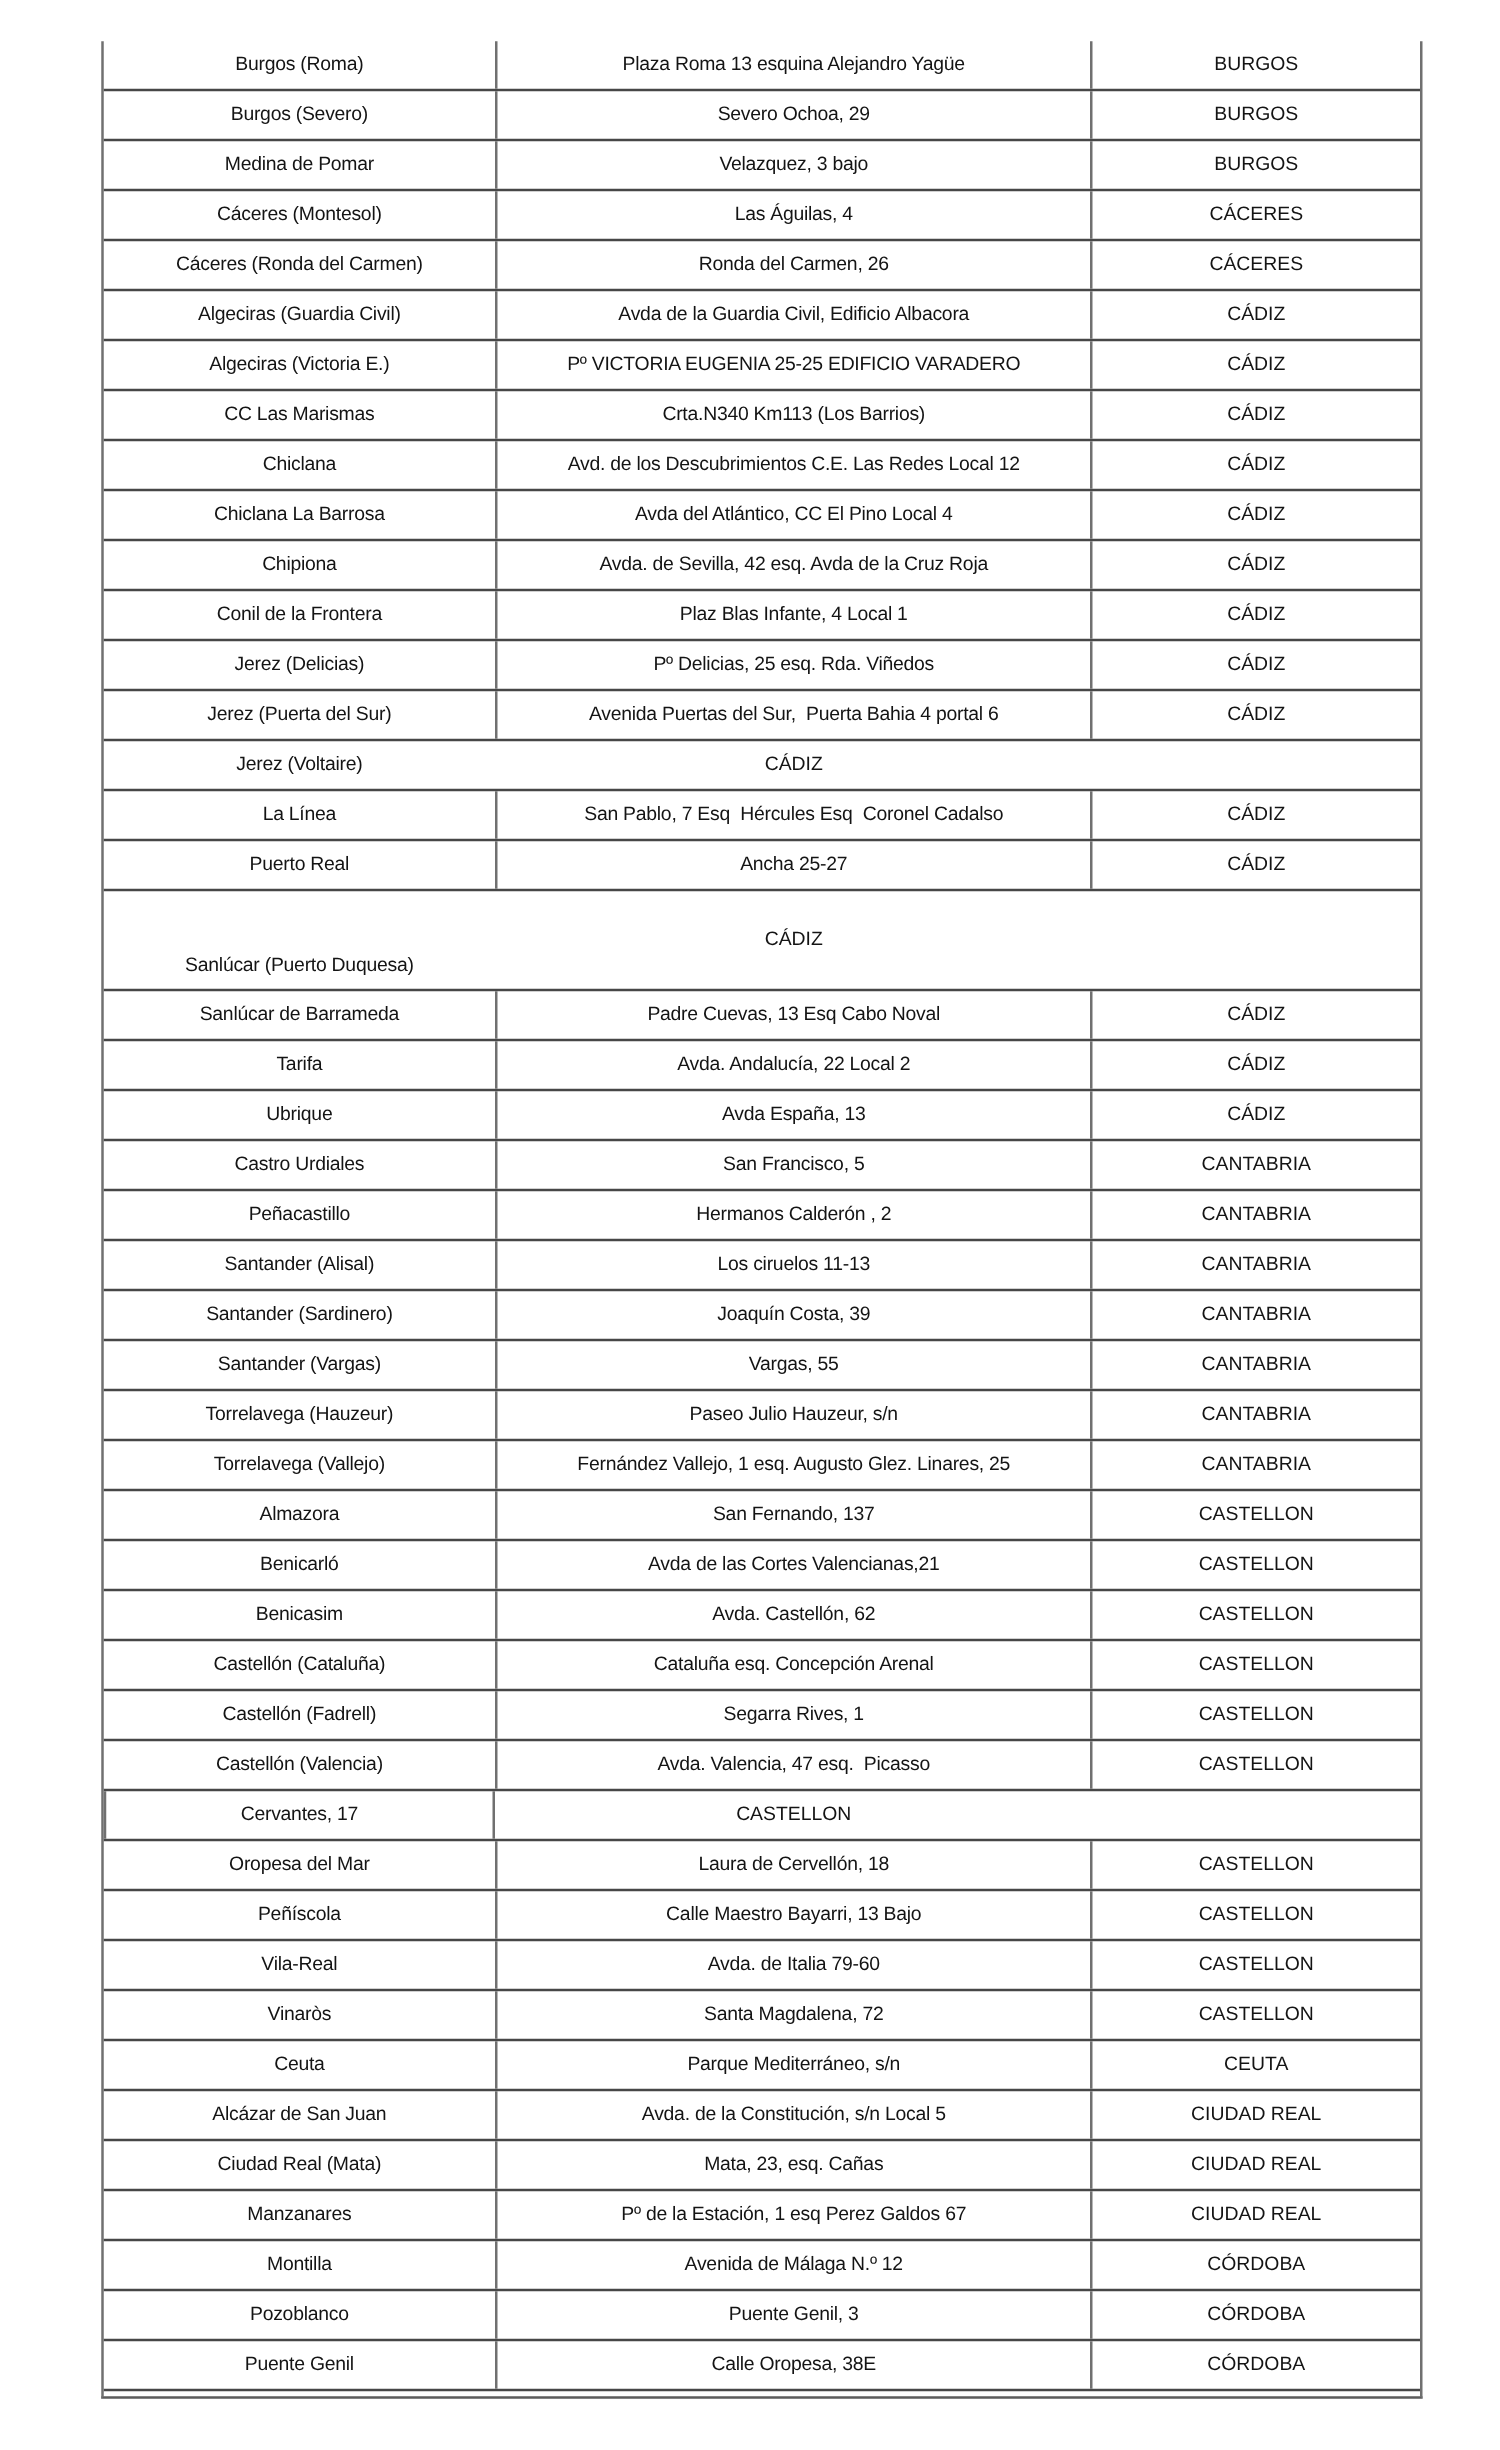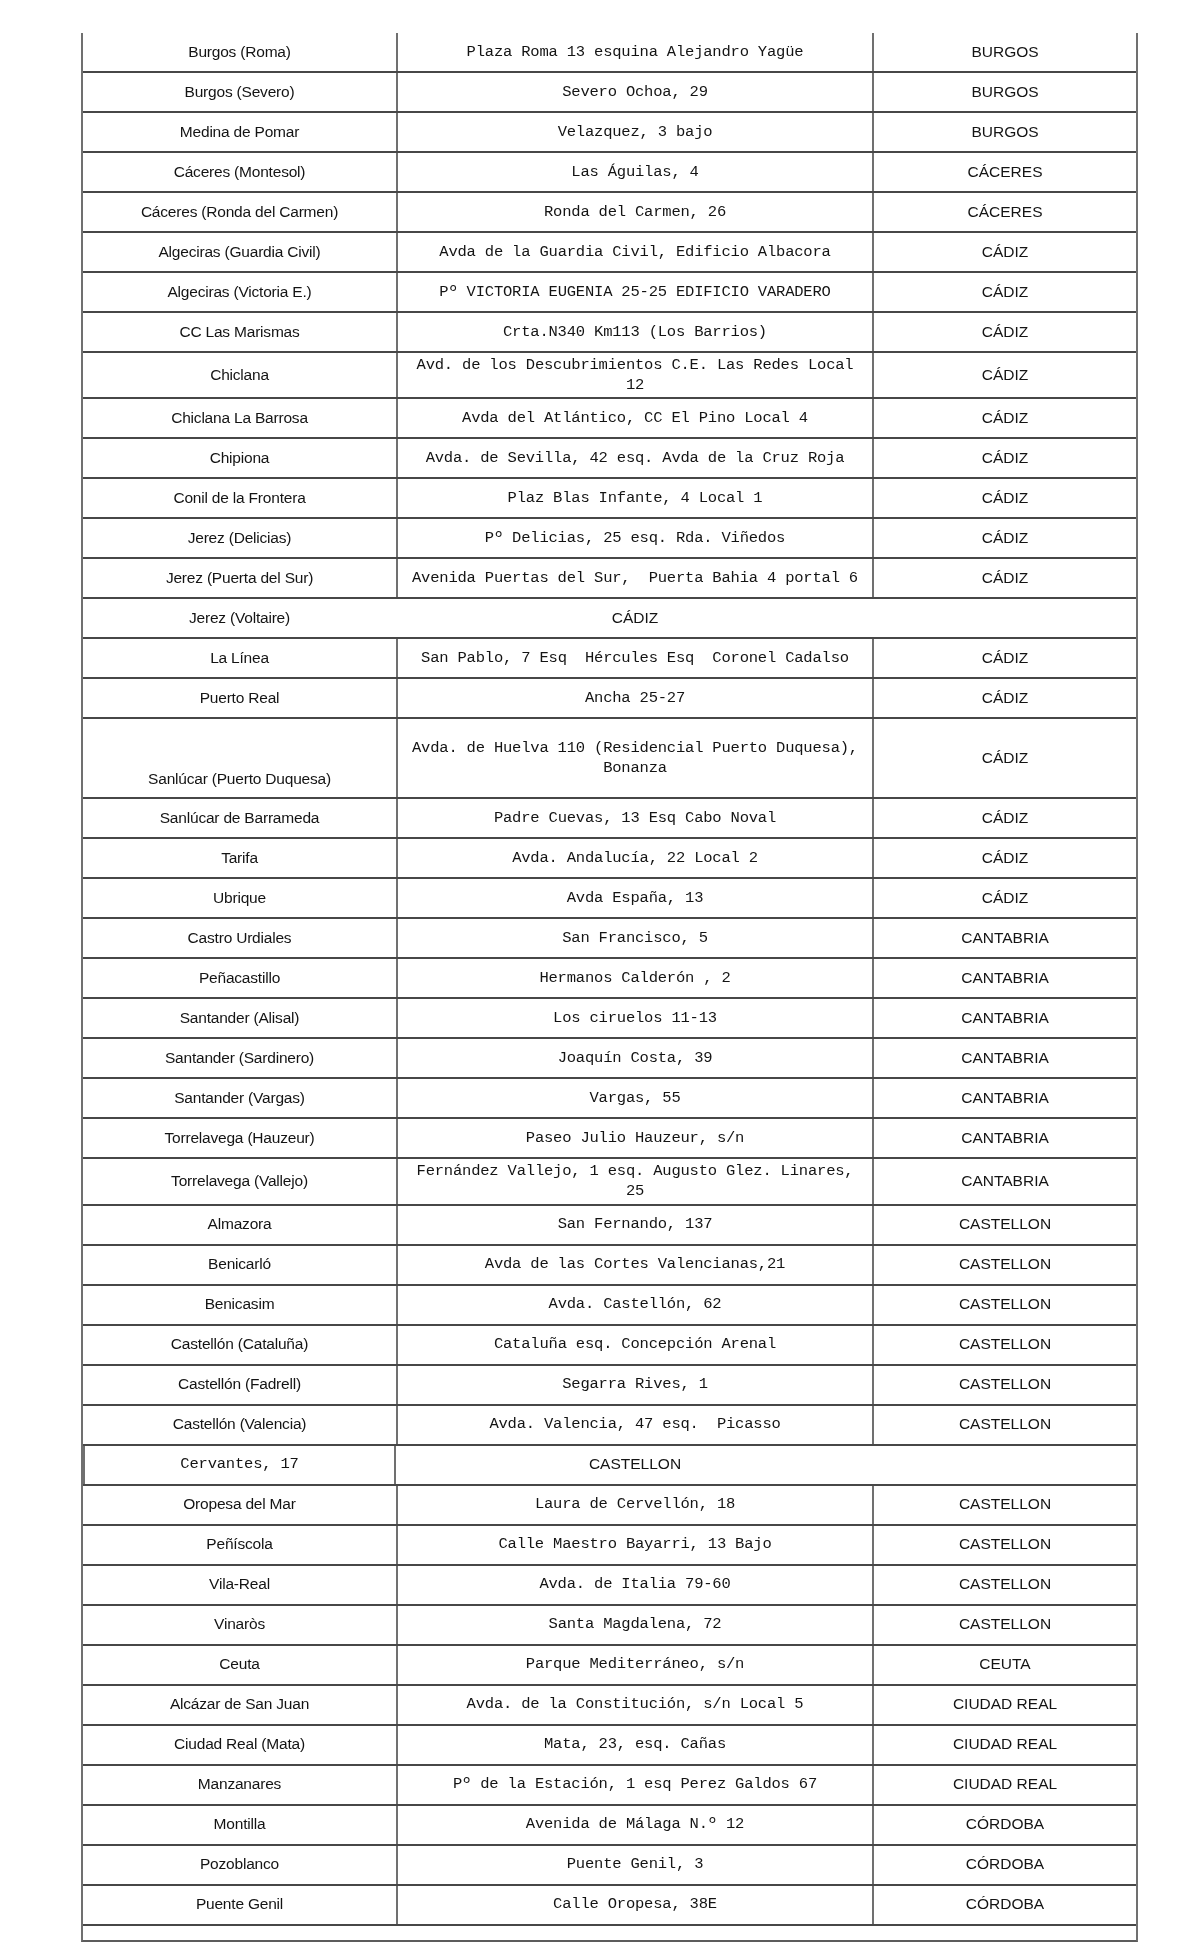"Burgos (Roma)" .store-table { padding-bottom: 14px -> 4px }
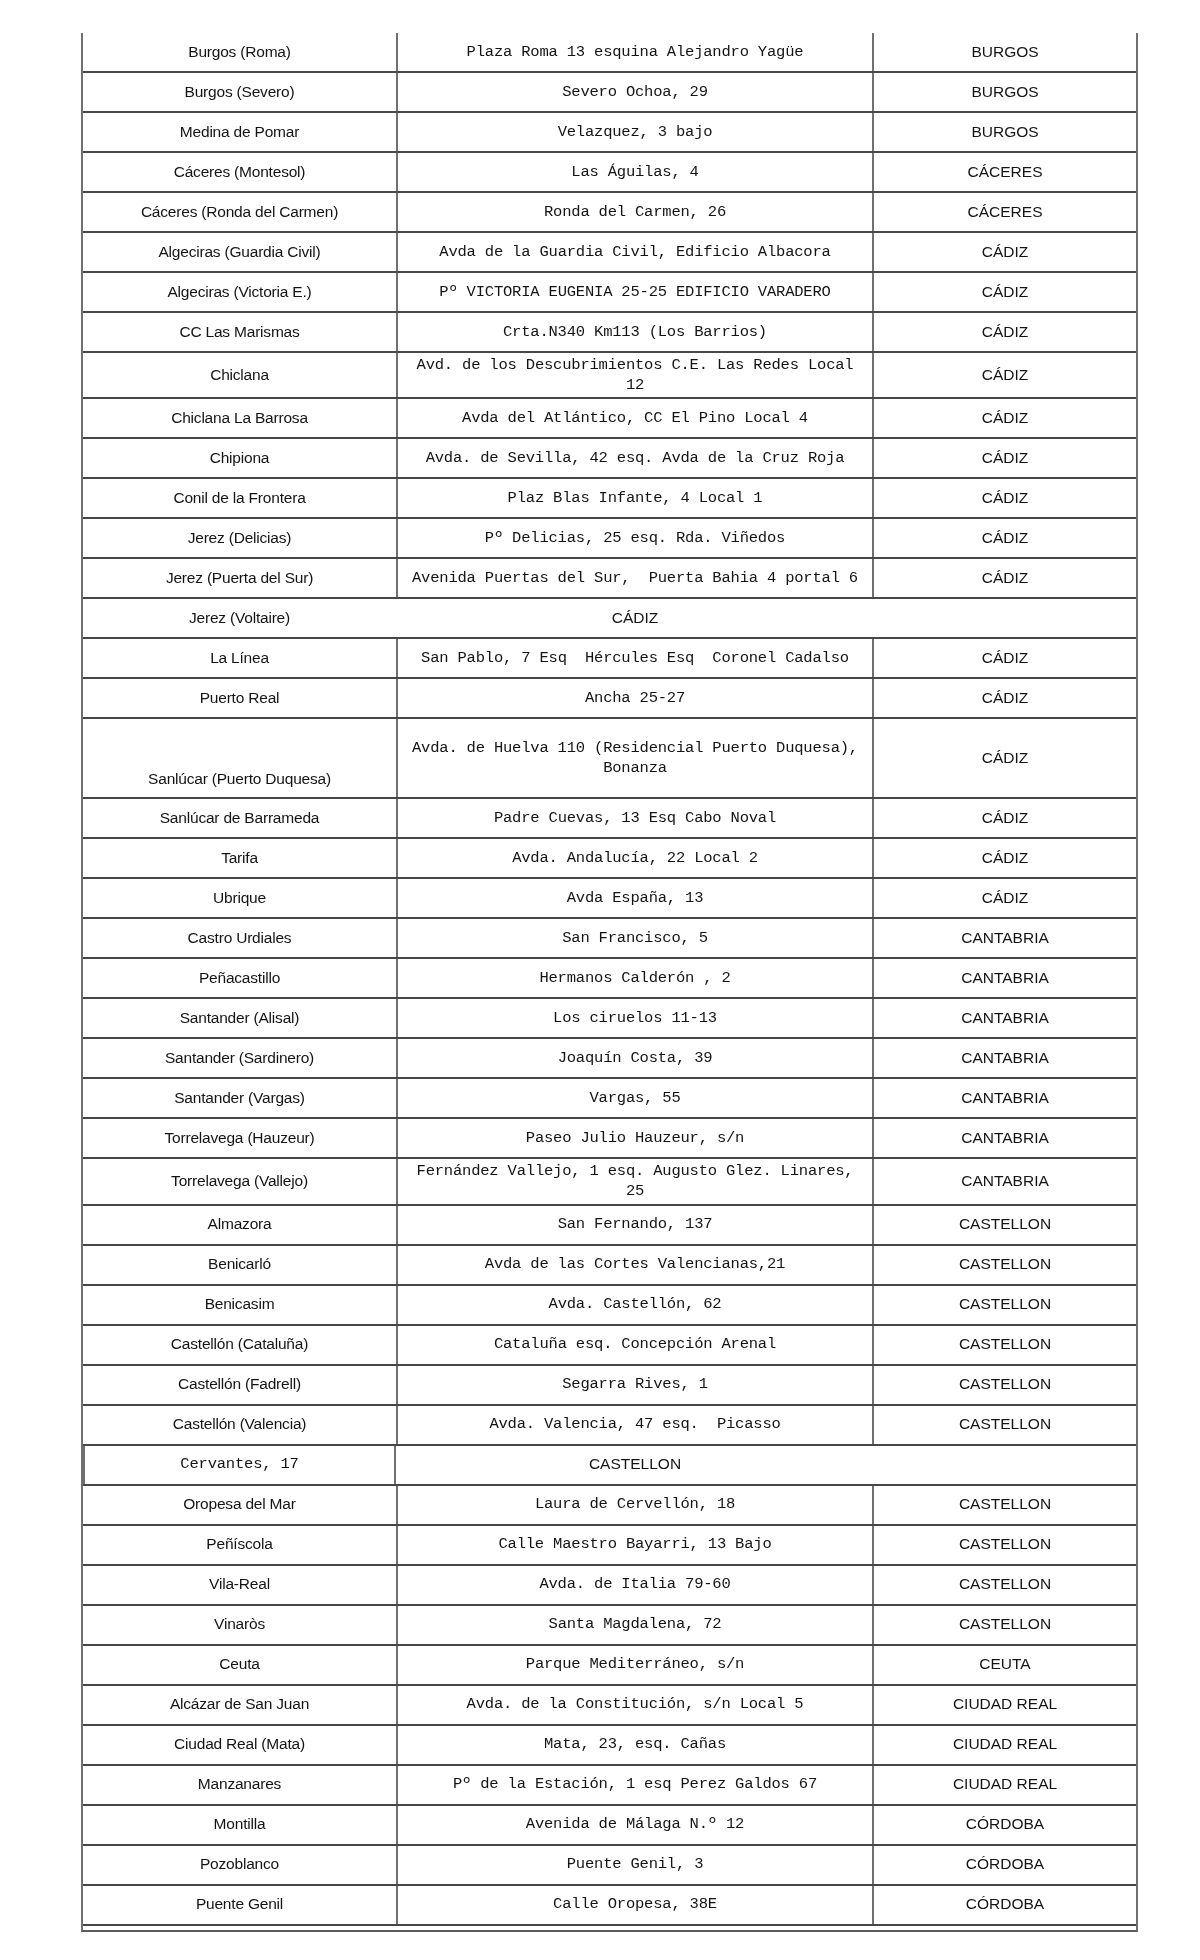"Plaza Roma 13 esquina Alejandro" .cell.addr { font-family: Liberation Mono, monospace -> none }
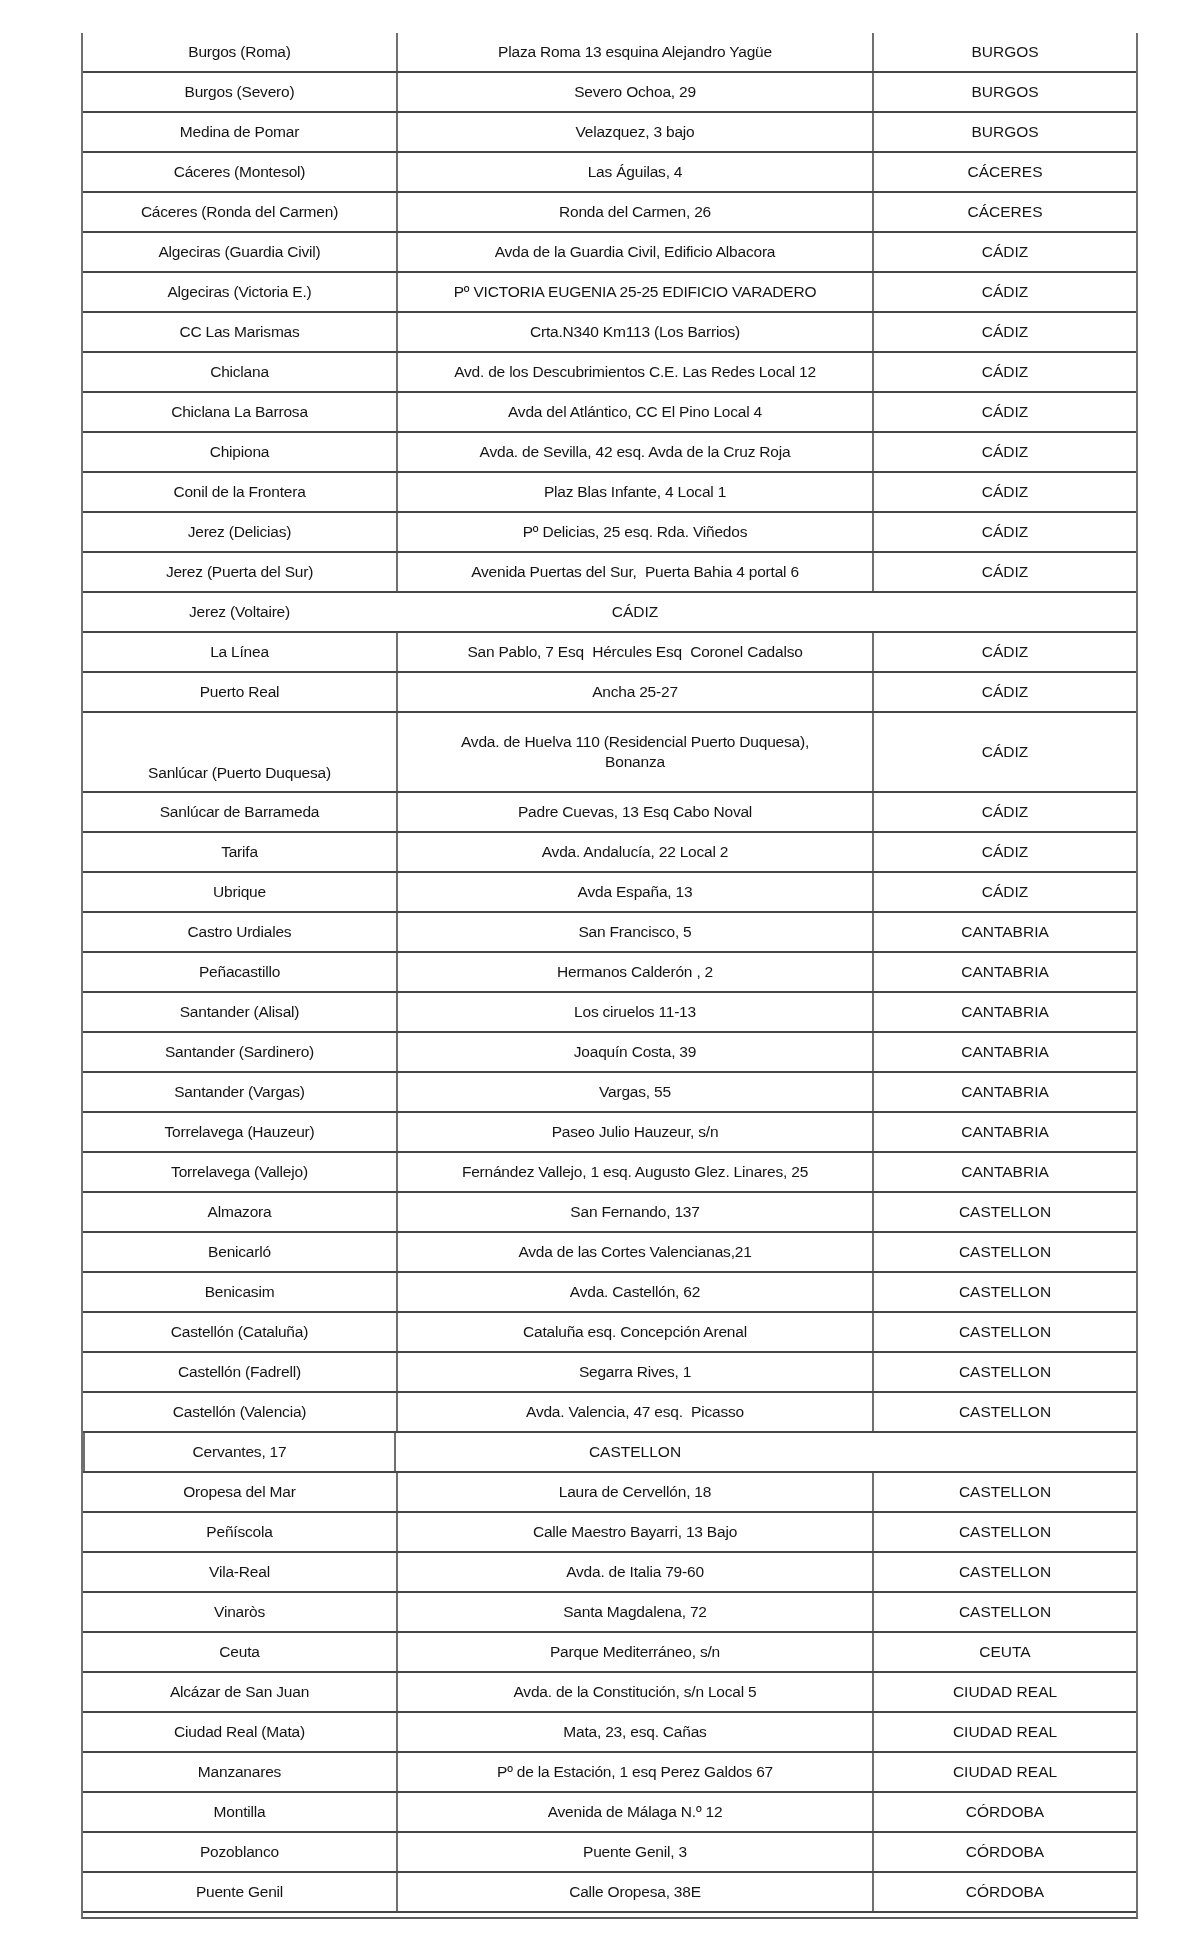"Avda. de Huelva 110 (Residencial" div.cell { html: <div>Avda. de Huelva 110 (Residencial Puerto Duquesa), Bonanza</div> -> none }
